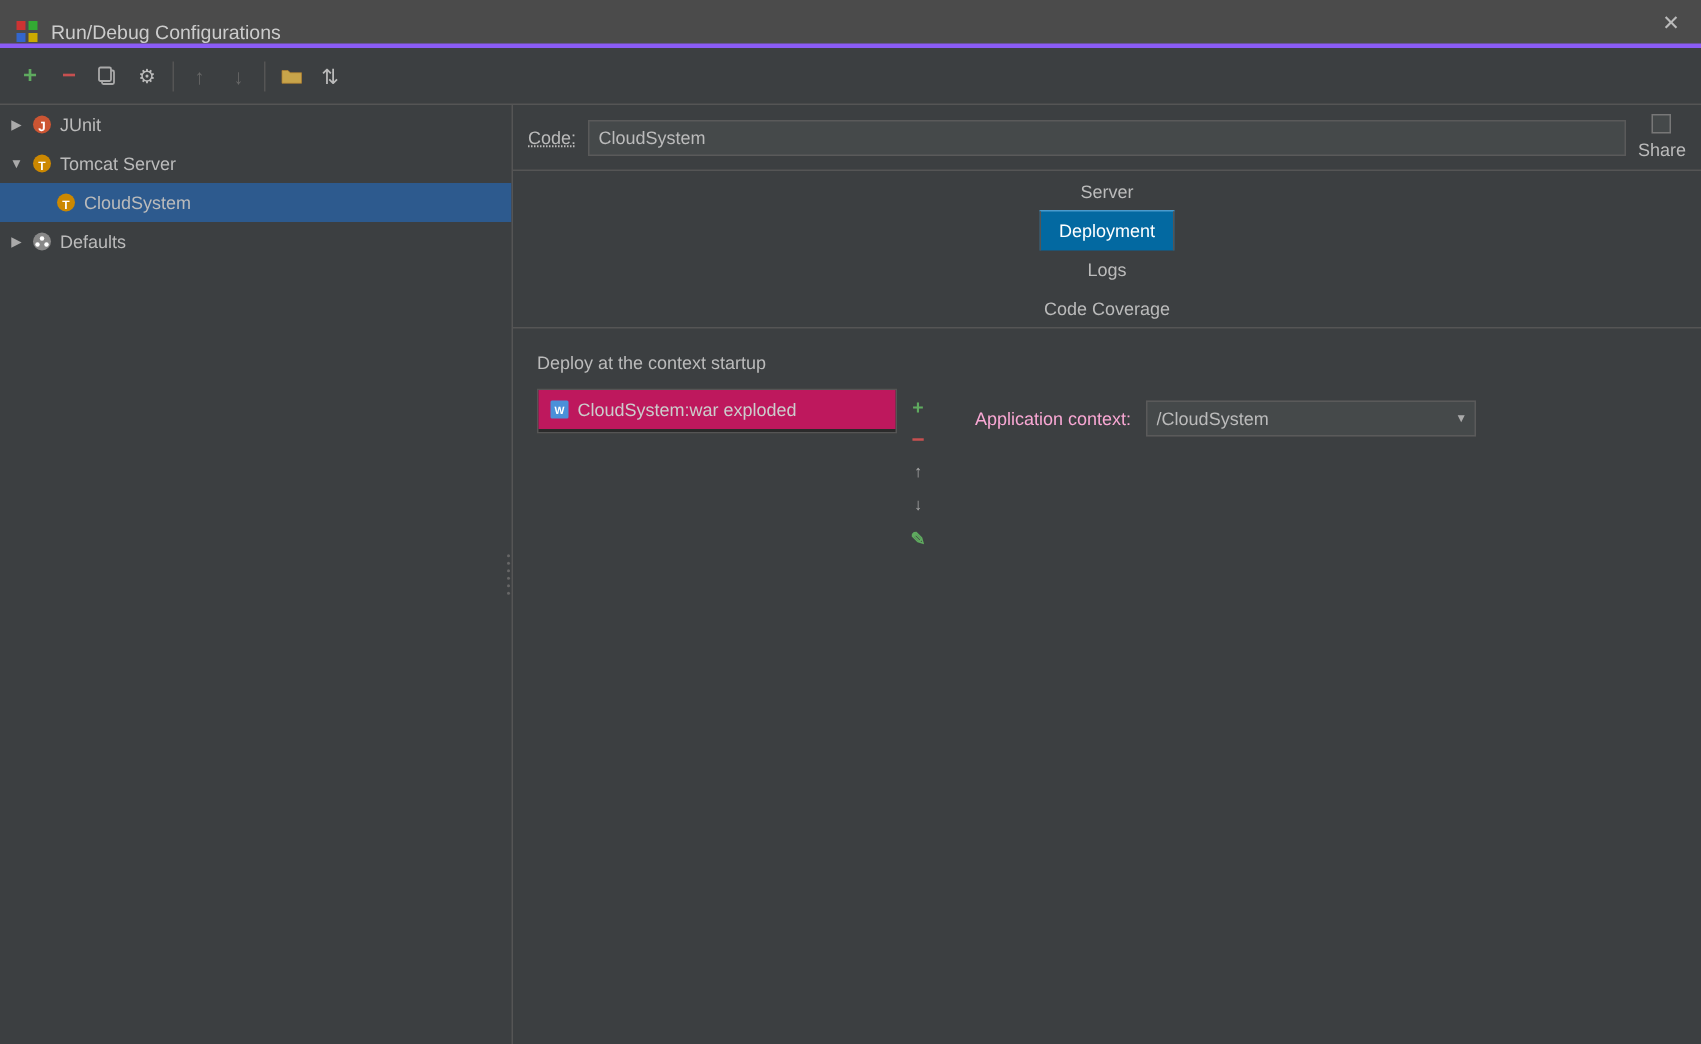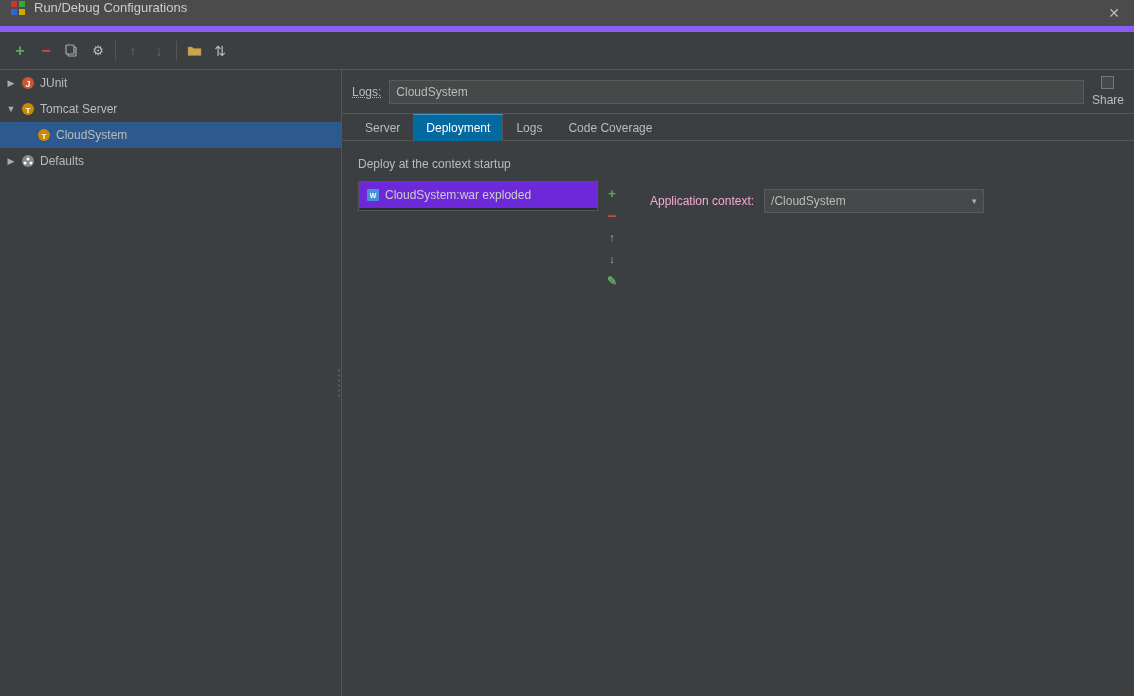"Run/Debug Configurations" .title-bar { align-items: flex-start -> flex-end; border-bottom: 6px solid #8b5cf6 -> 3px solid #8b5cf6 }
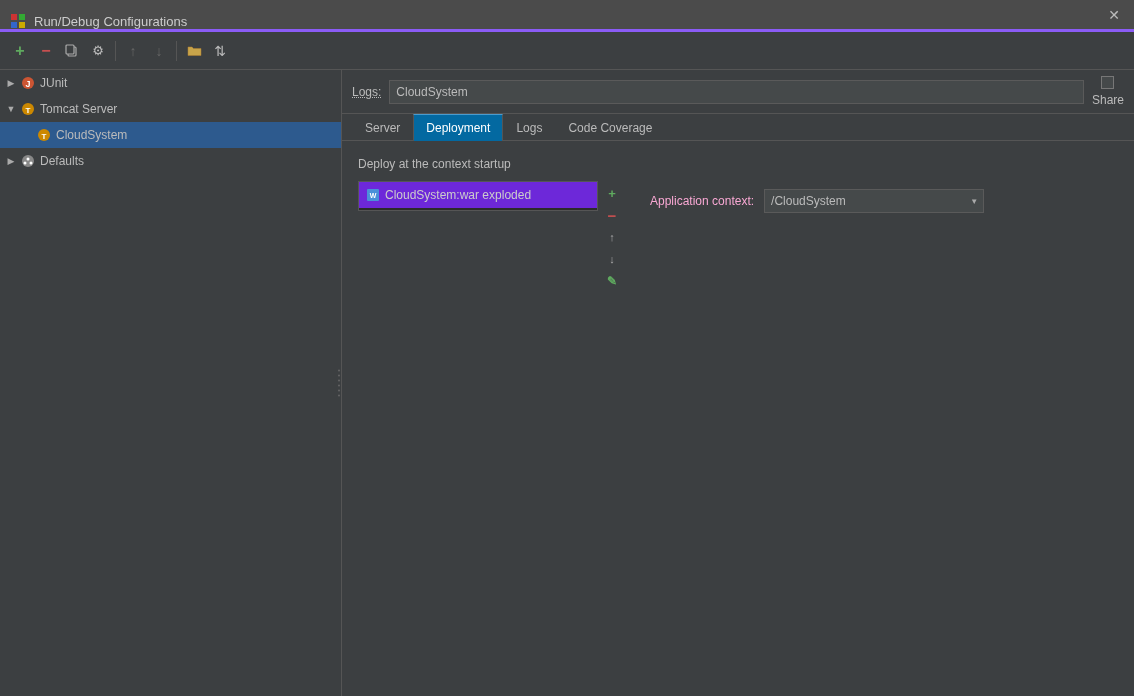"Logs:" span.name-label { text: Logs -> Code }
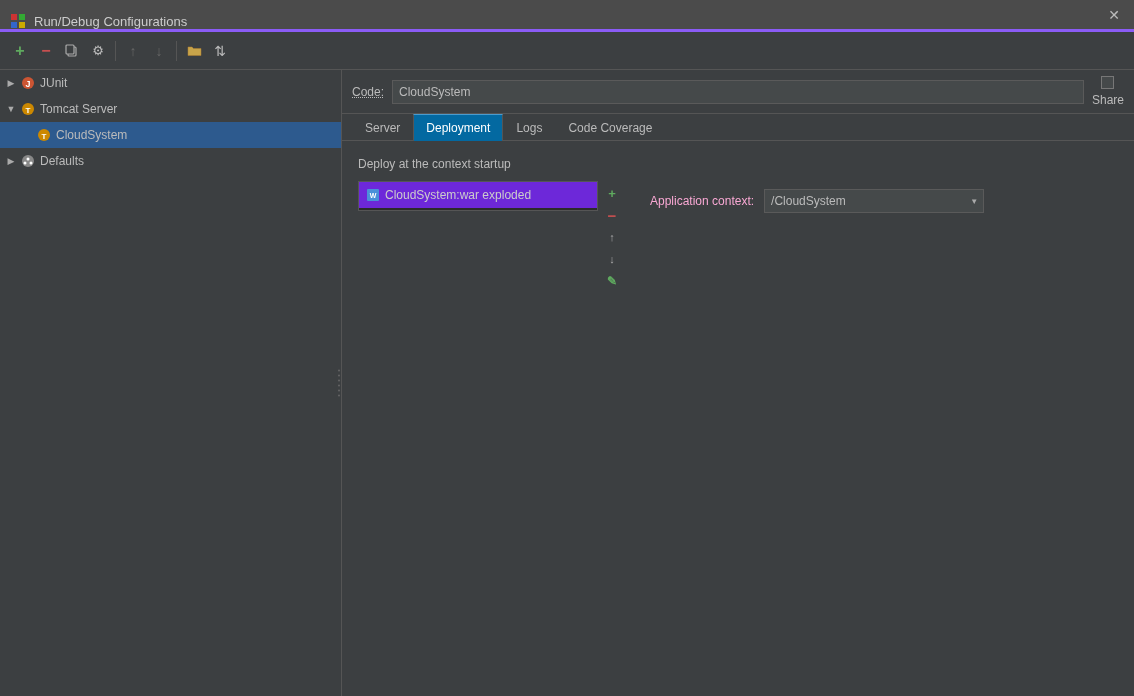"Server" .tabs { flex-direction: none -> column }
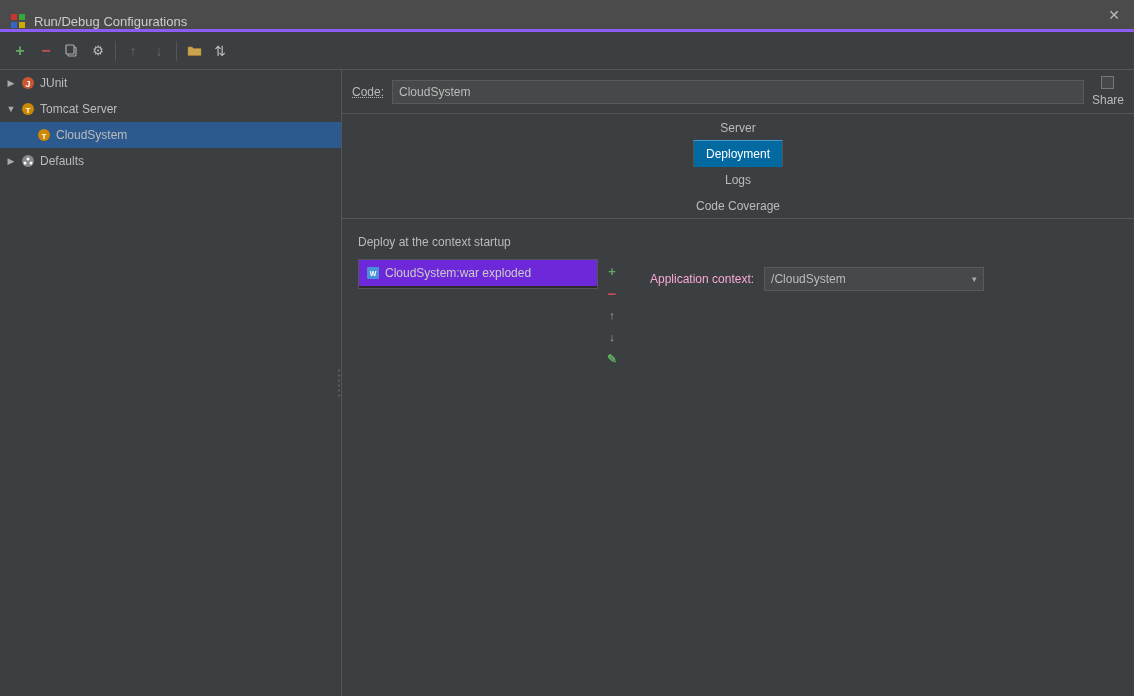"CloudSystem:war exploded" .deploy-list-item { background: #6d28d9 -> #be185d }
